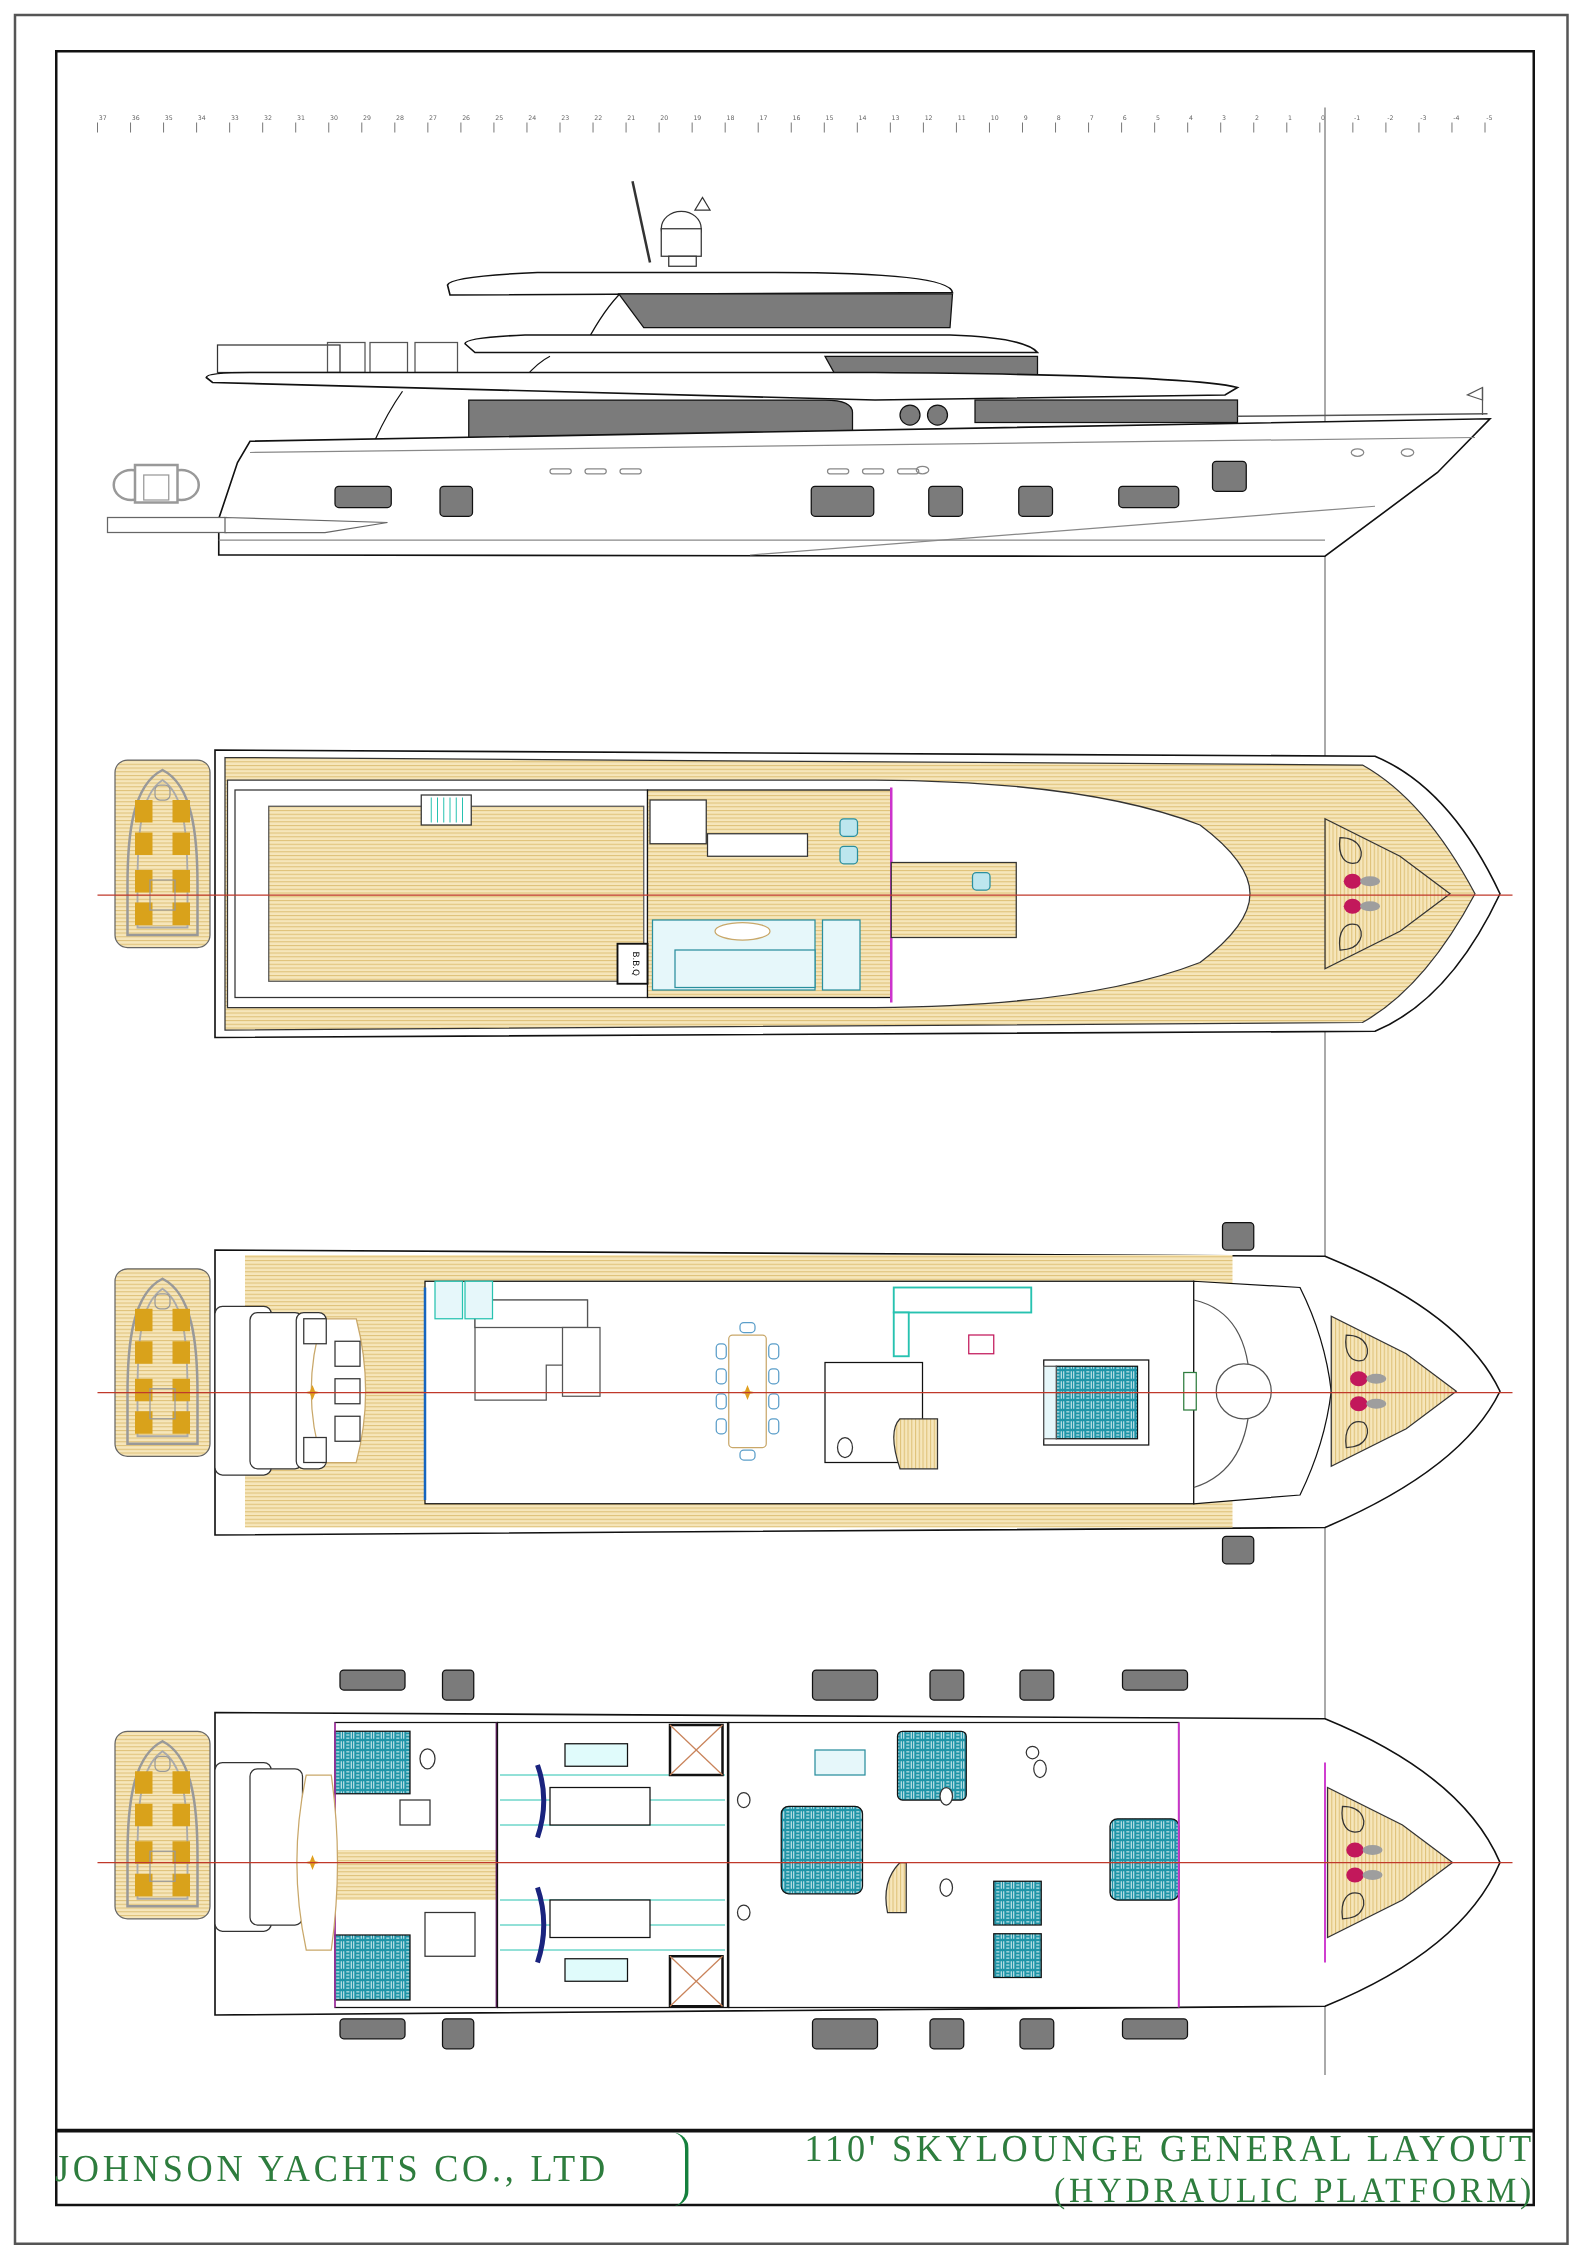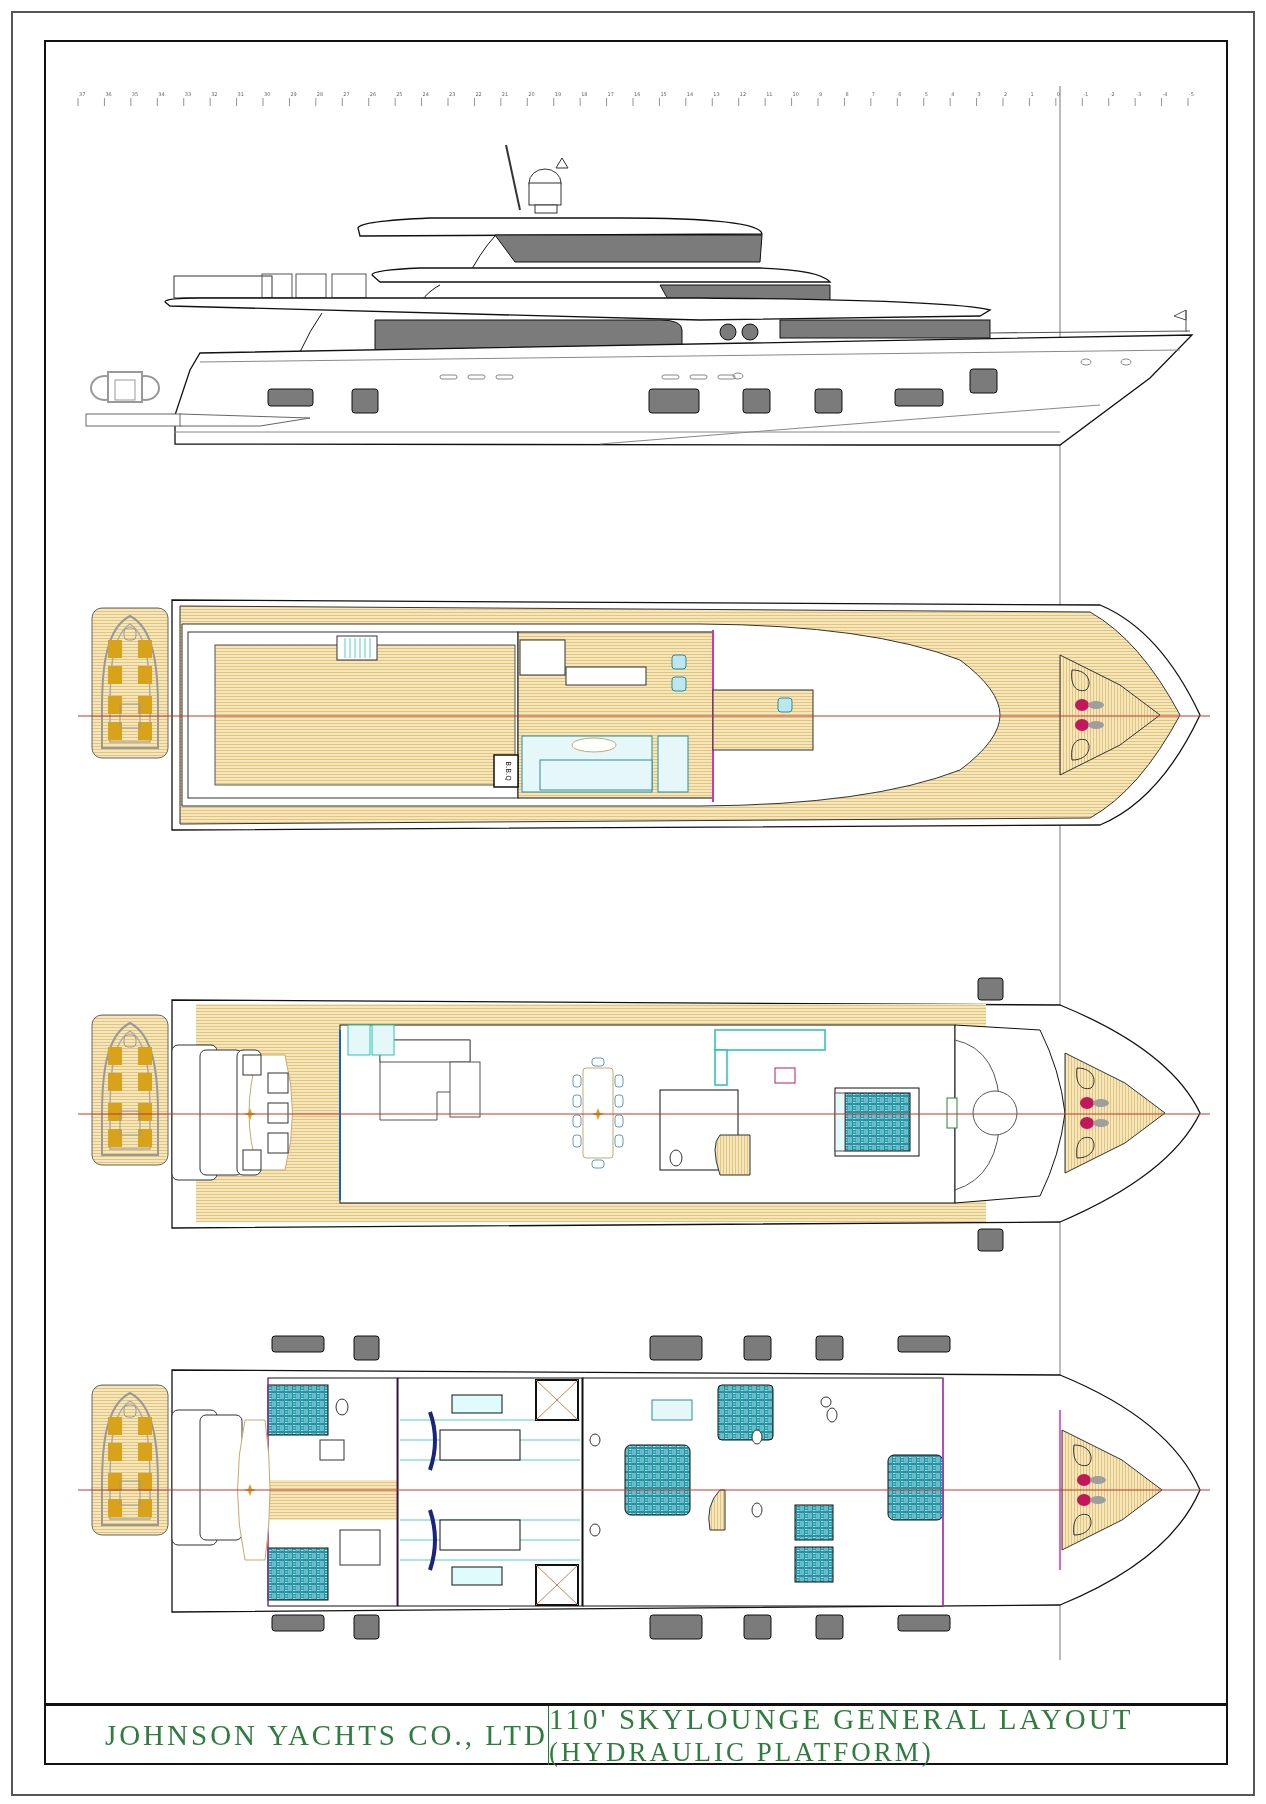"JOHNSON YACHTS CO., LTD" .tb-left { border-radius: none -> 13px; border-right: 1px solid #15803d -> 3px solid #15803d; justify-content: flex-end -> flex-start }
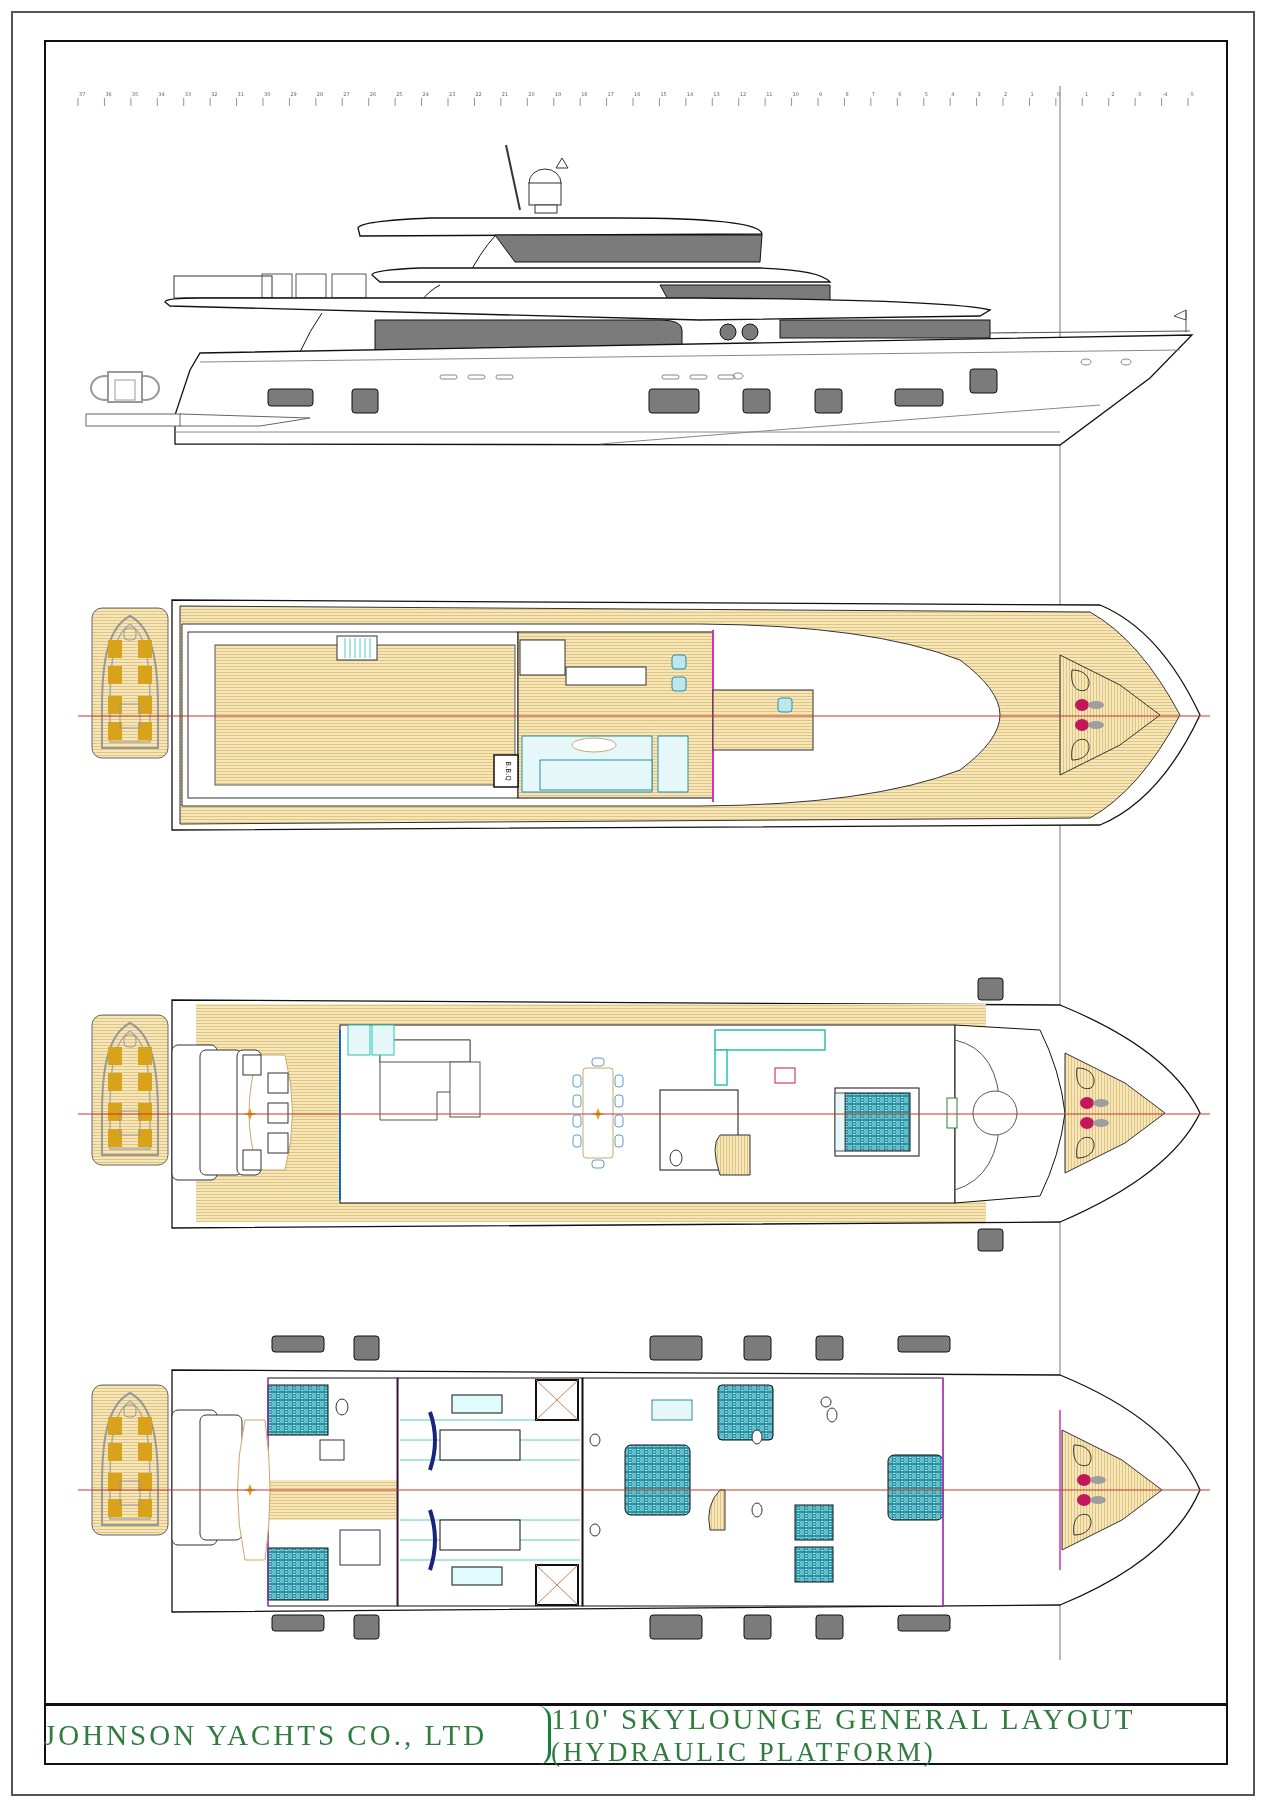"110' SKYLOUNGE GENERAL LAYOUT" .tb-right { align-items: flex-start -> flex-end }
